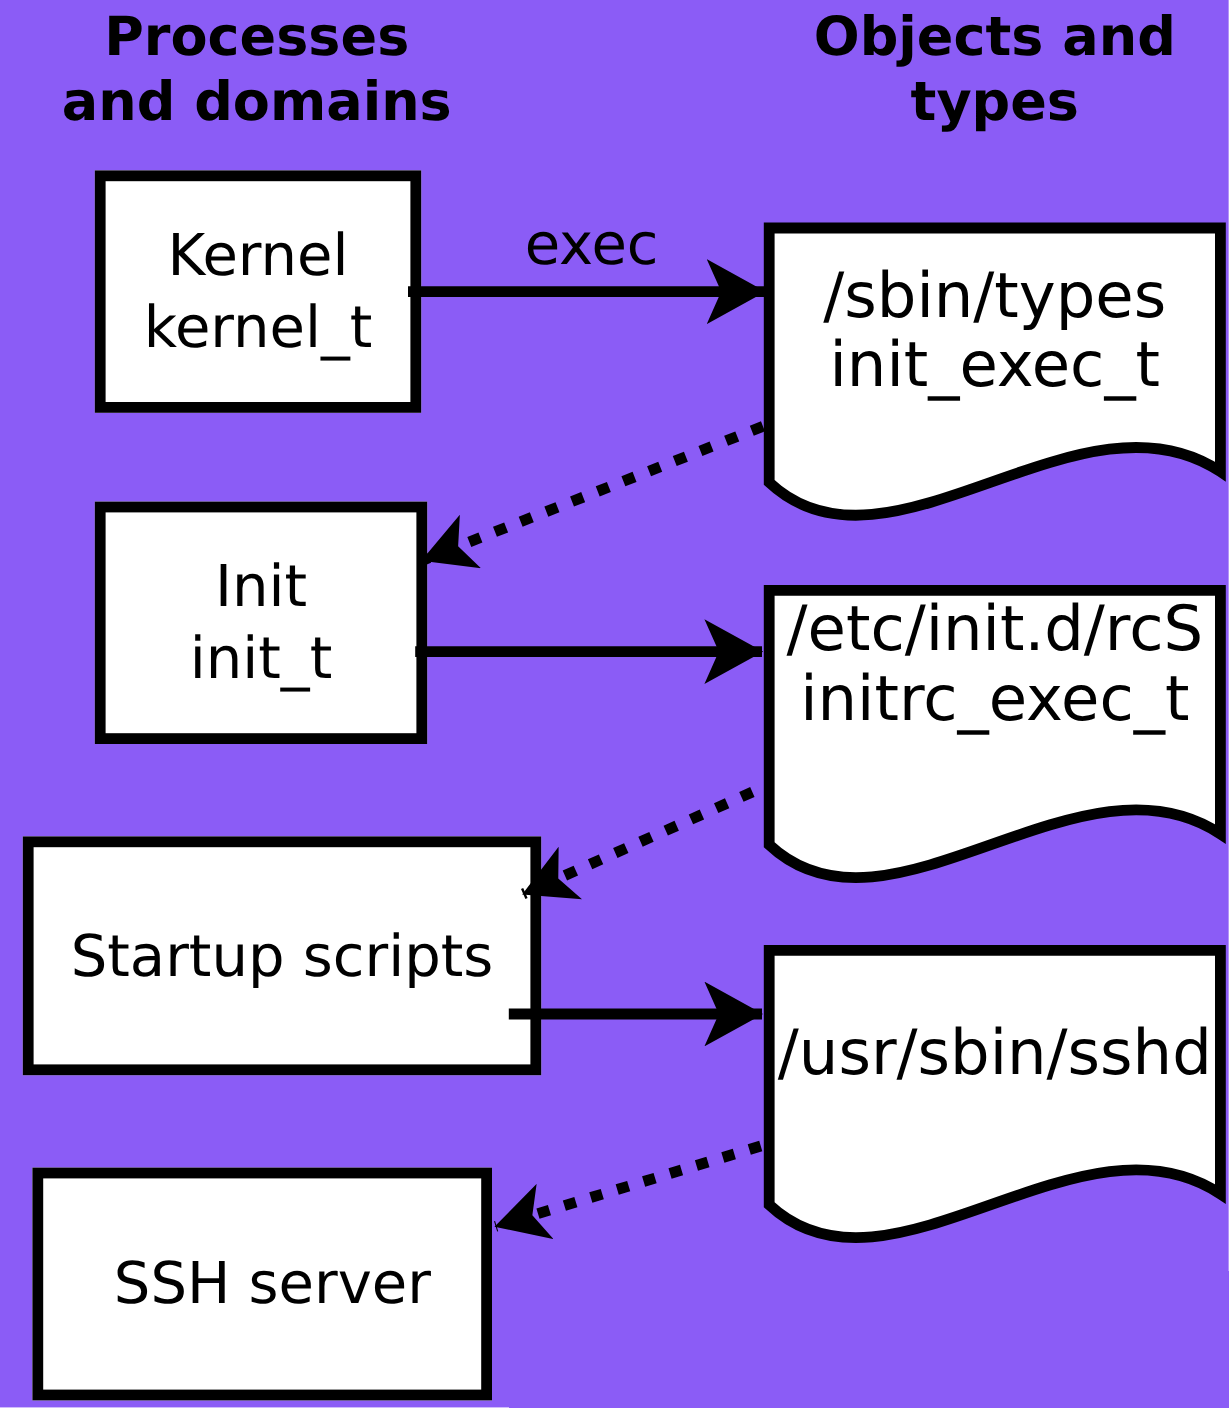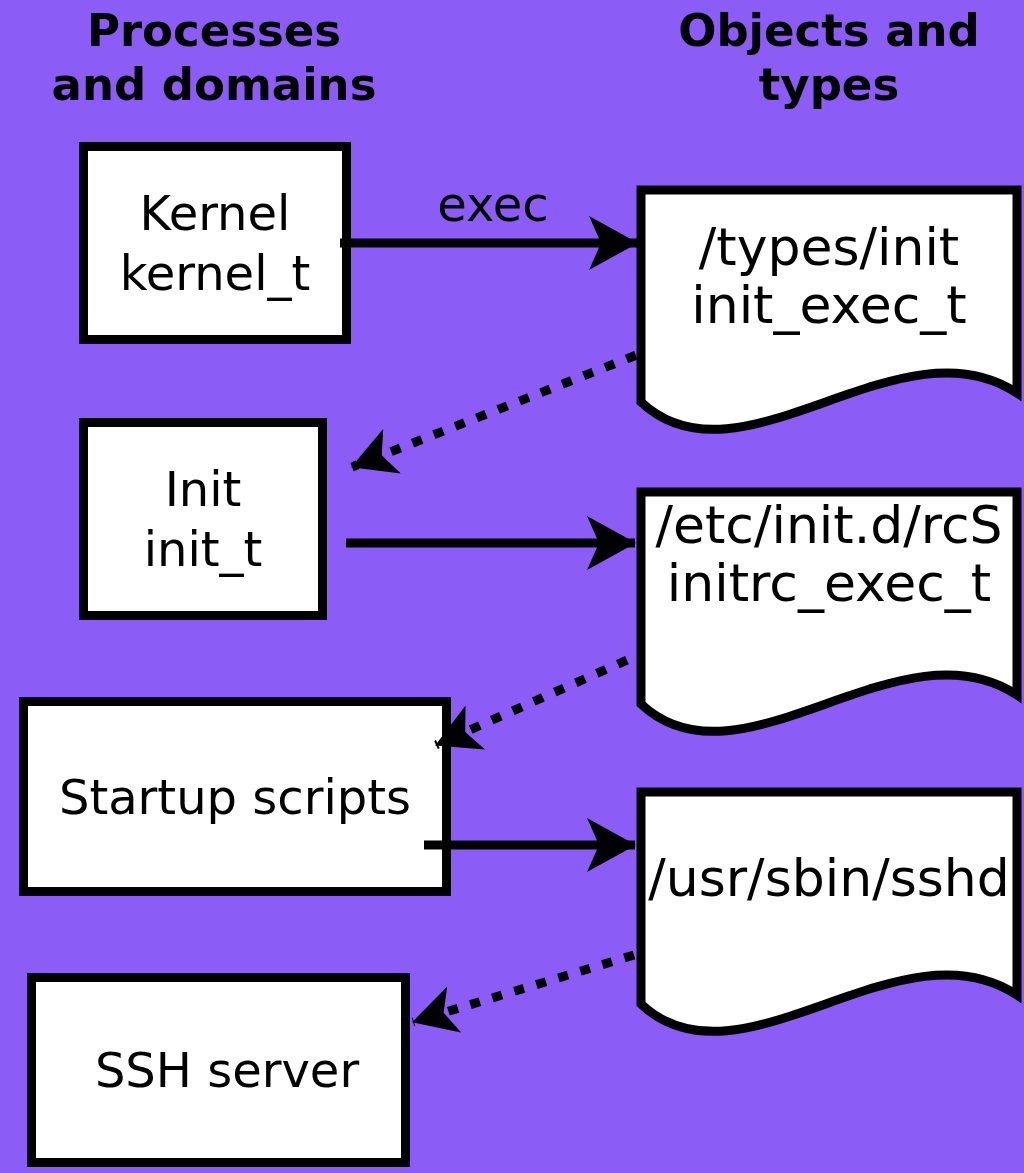"/types/init" div { text: /types/init -> /sbin/types }
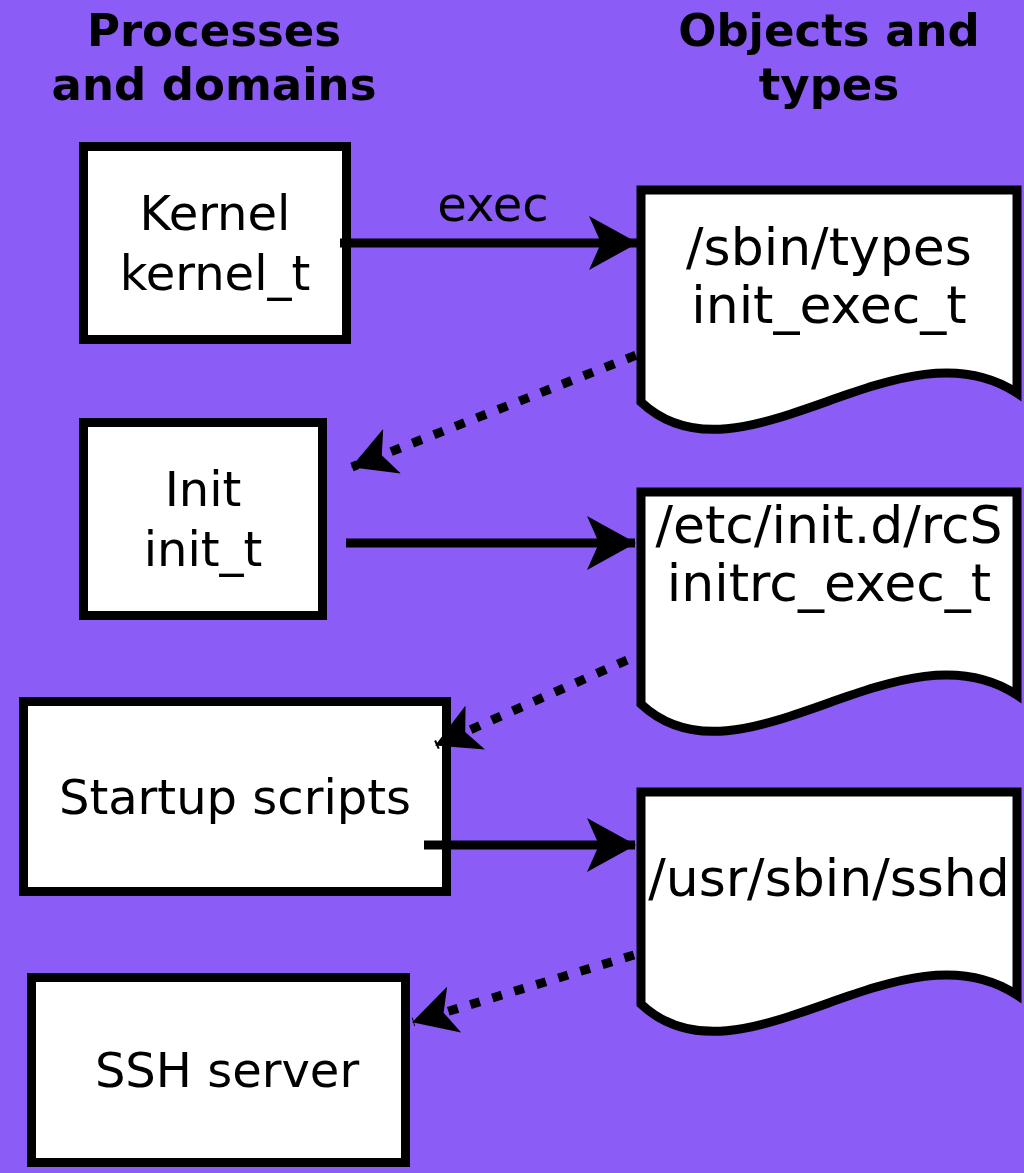"Init" #box-init { width: 248px -> 277px }
